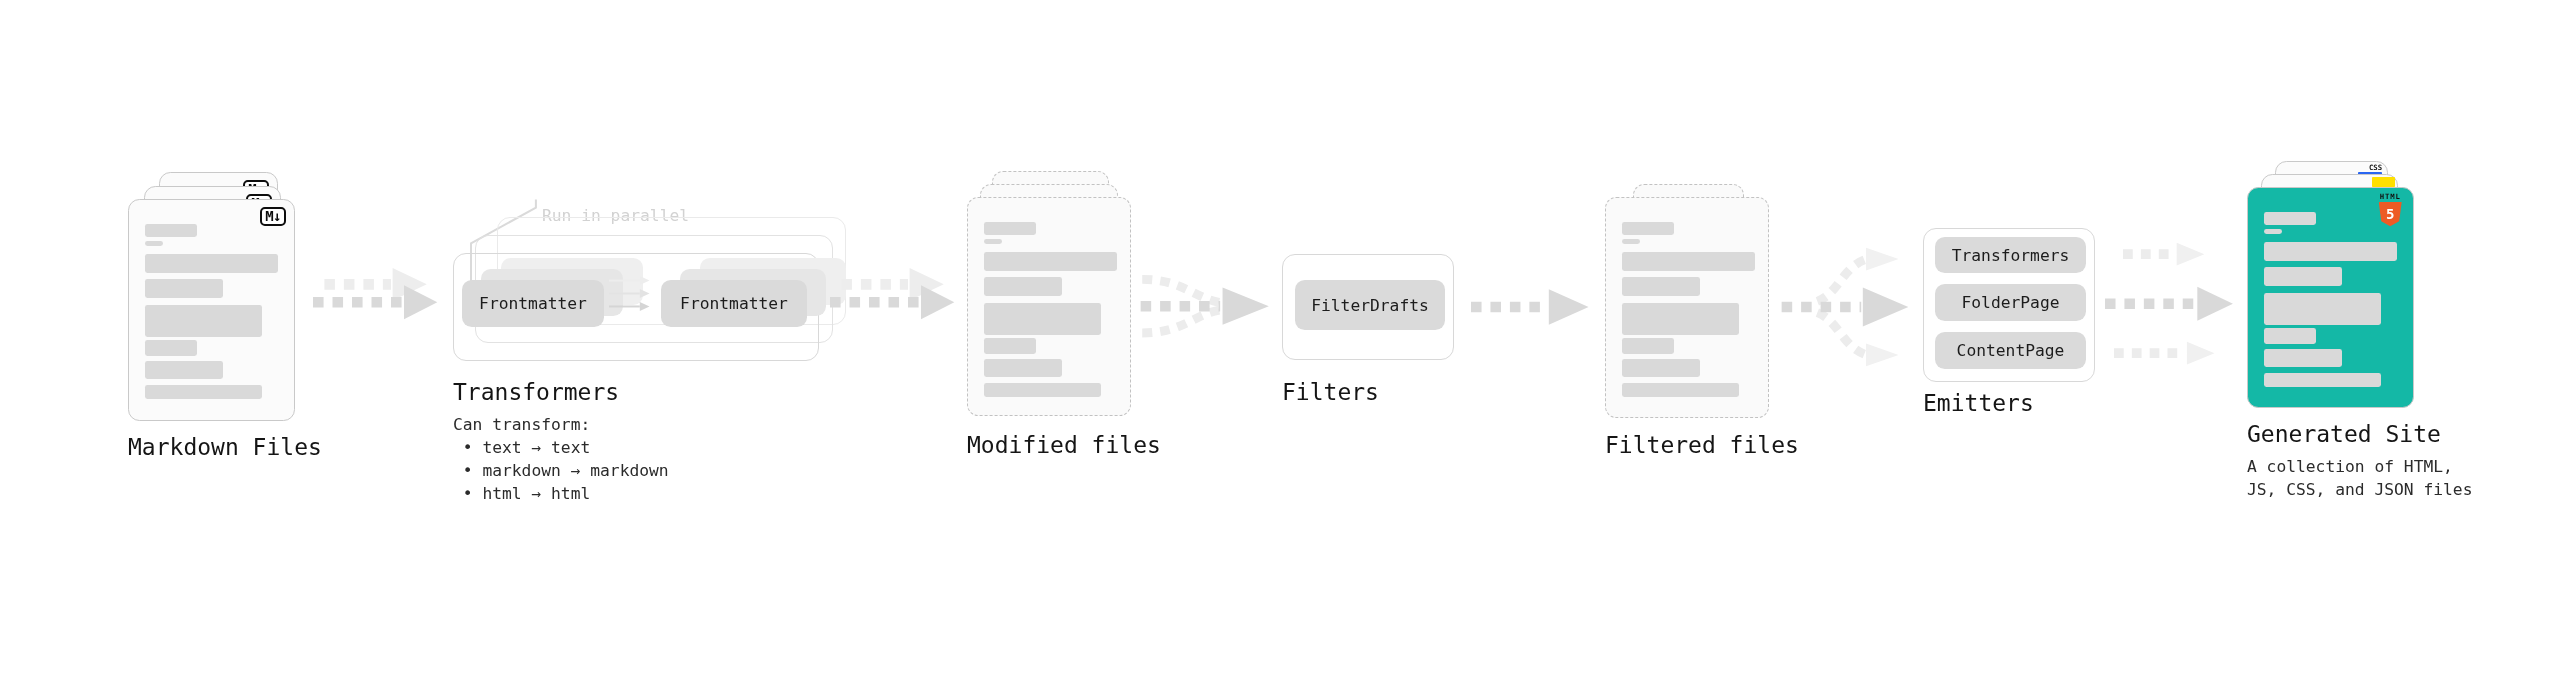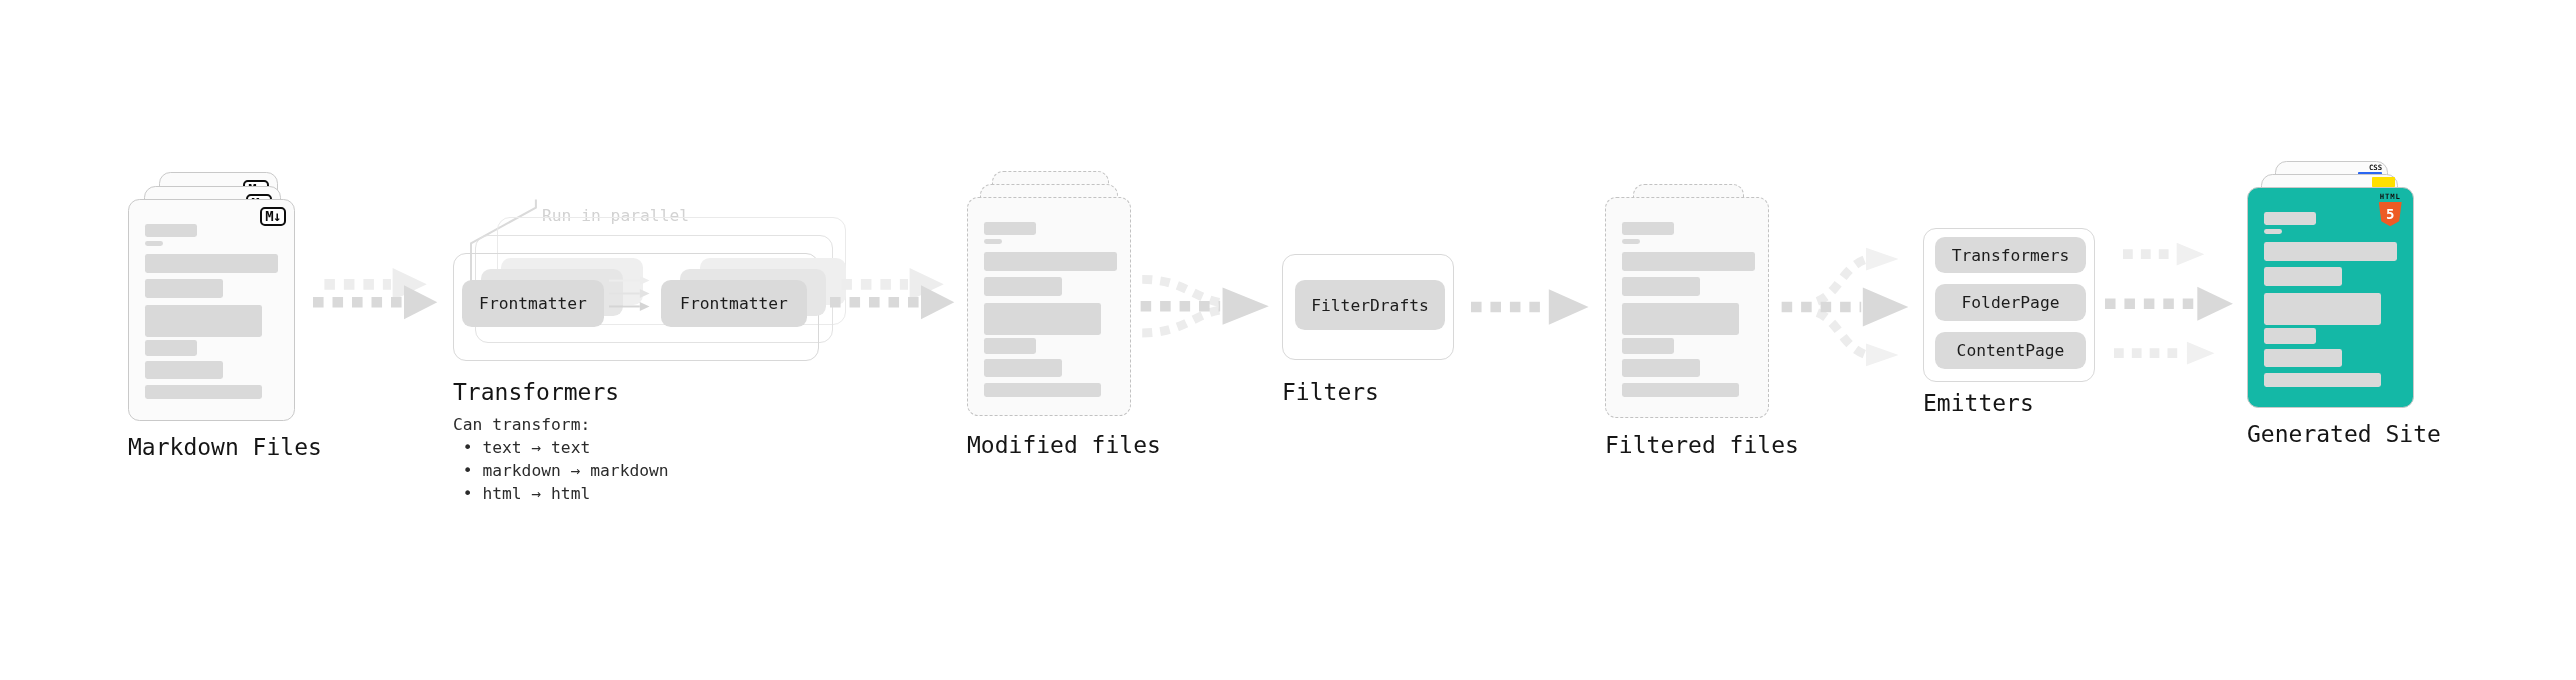"A collection of HTML," div.note { html: none -> <div>A collection of HTML, JS, CSS, and JSON files</div> }
